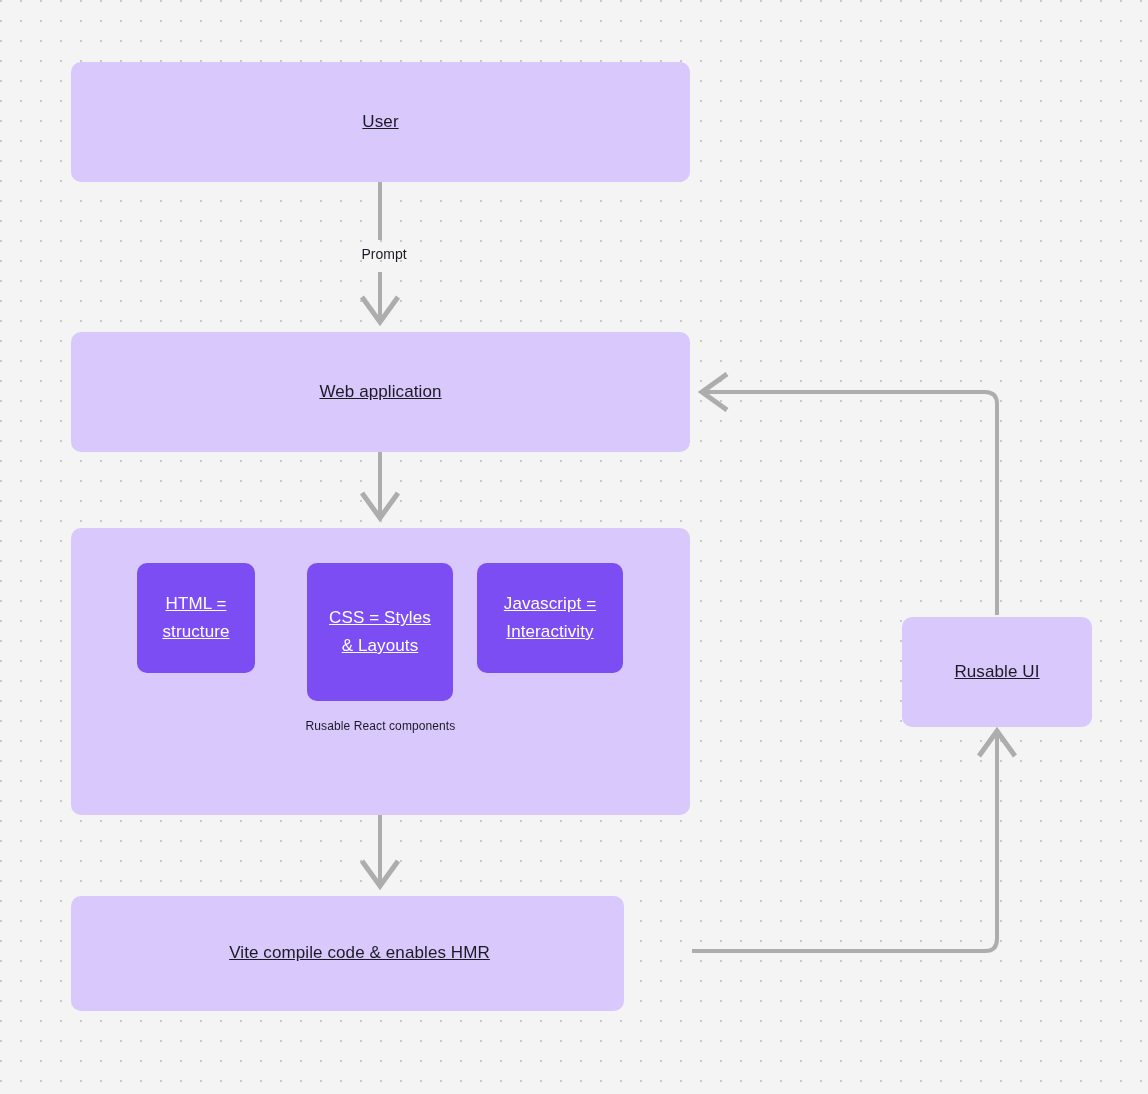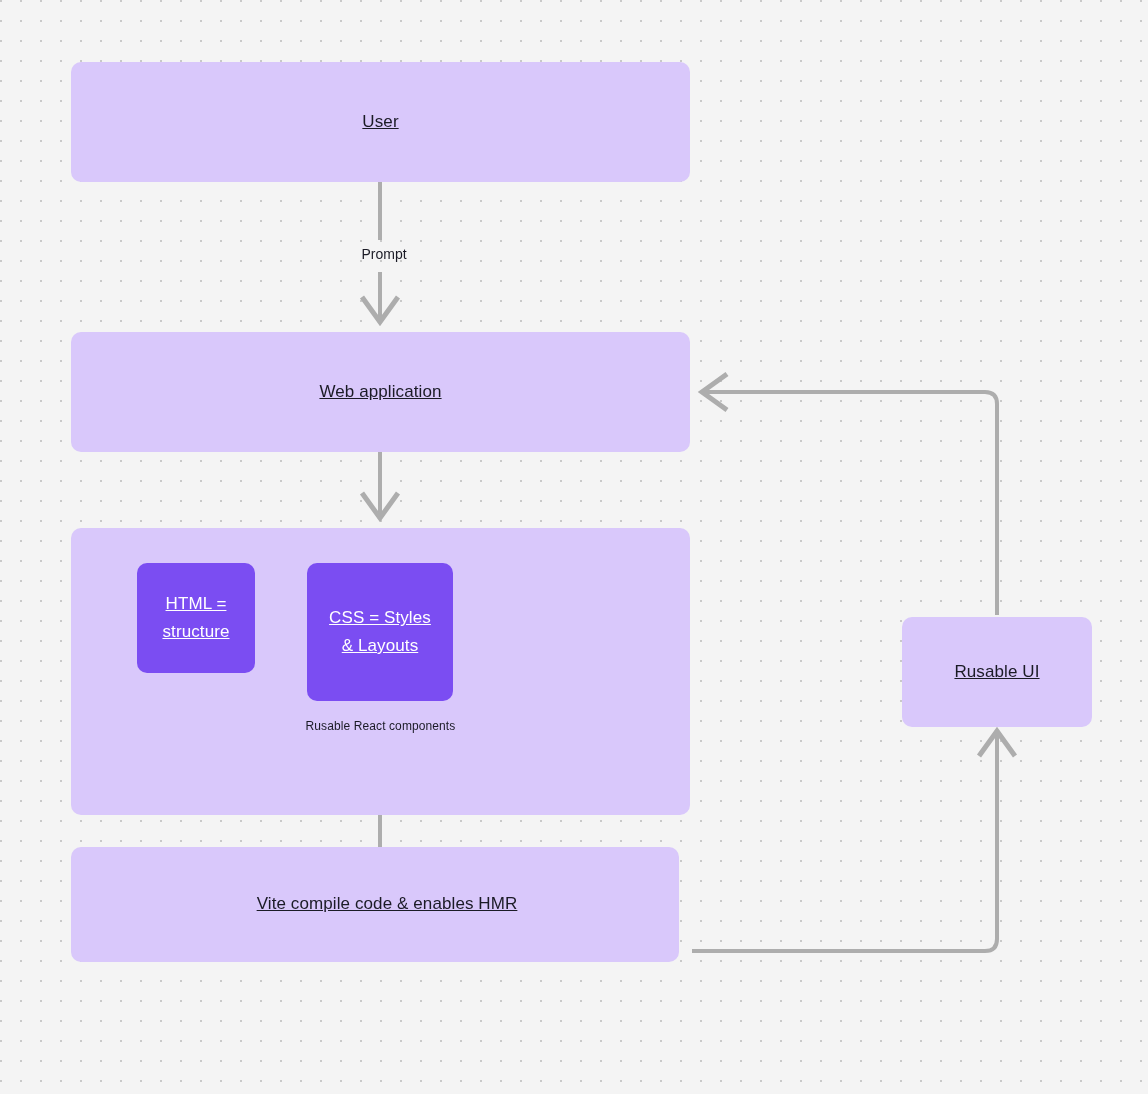"Javascript =" div.node { html: none -> <div> <span>Javascript = Interactivity</span> </div> }
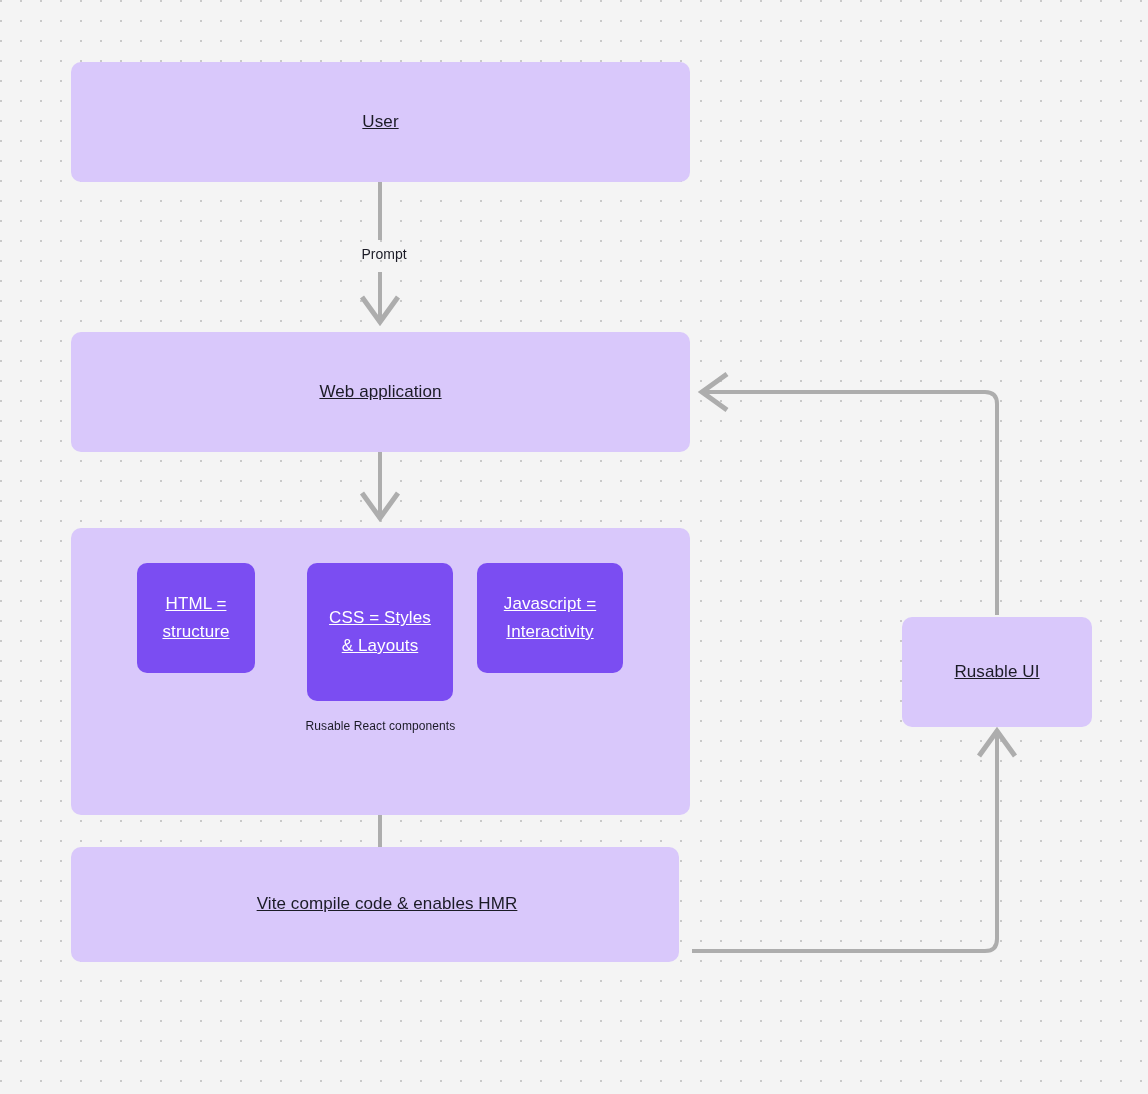"Vite compile code & enables" div.node { top: 847px -> 896px; width: 608px -> 553px }
